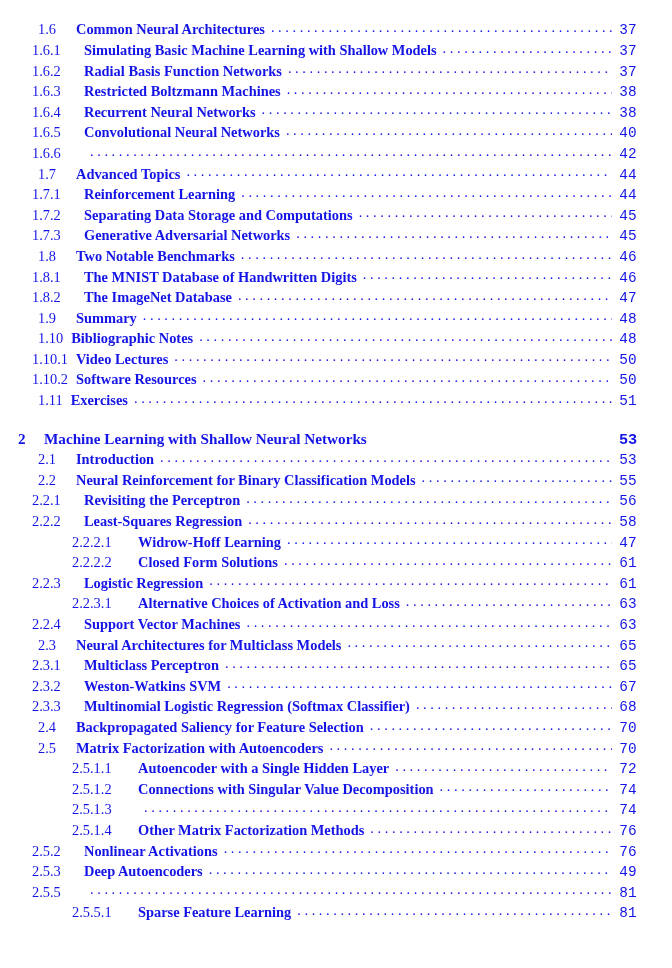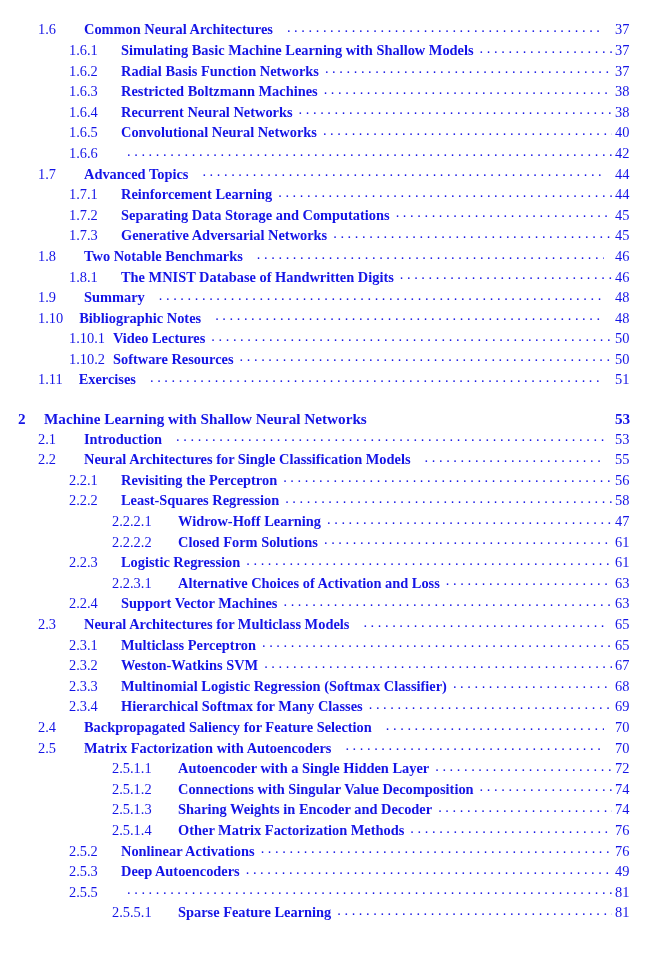"1.6" .lvl1 { gap: 8px -> none }
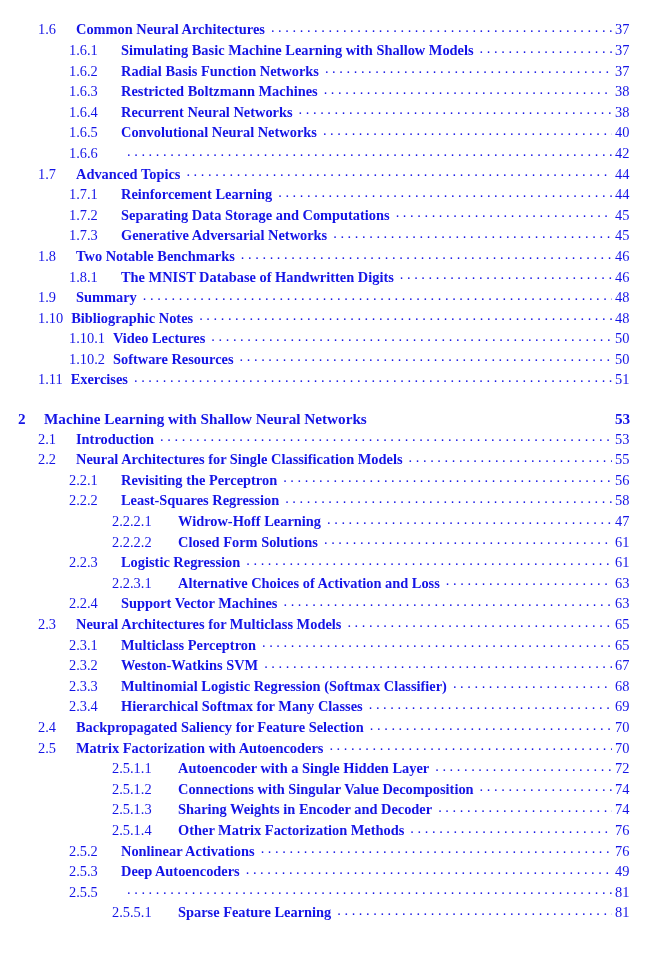"37" .page { font-family: none -> Liberation Mono, monospace; text-align: left -> center }
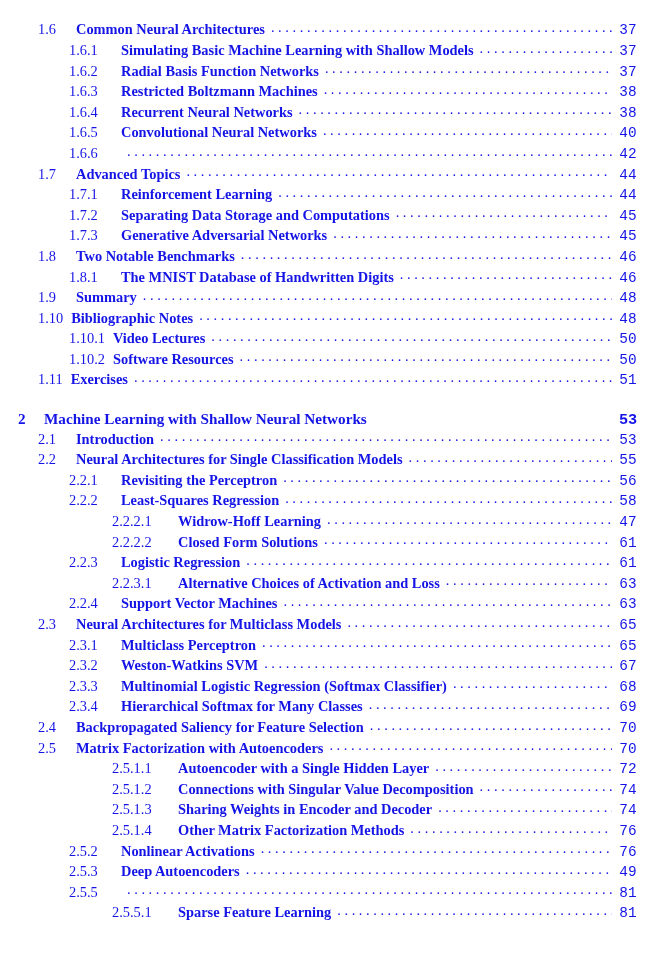"1.6.1" .lvl2 { padding-left: 69px -> 32px }
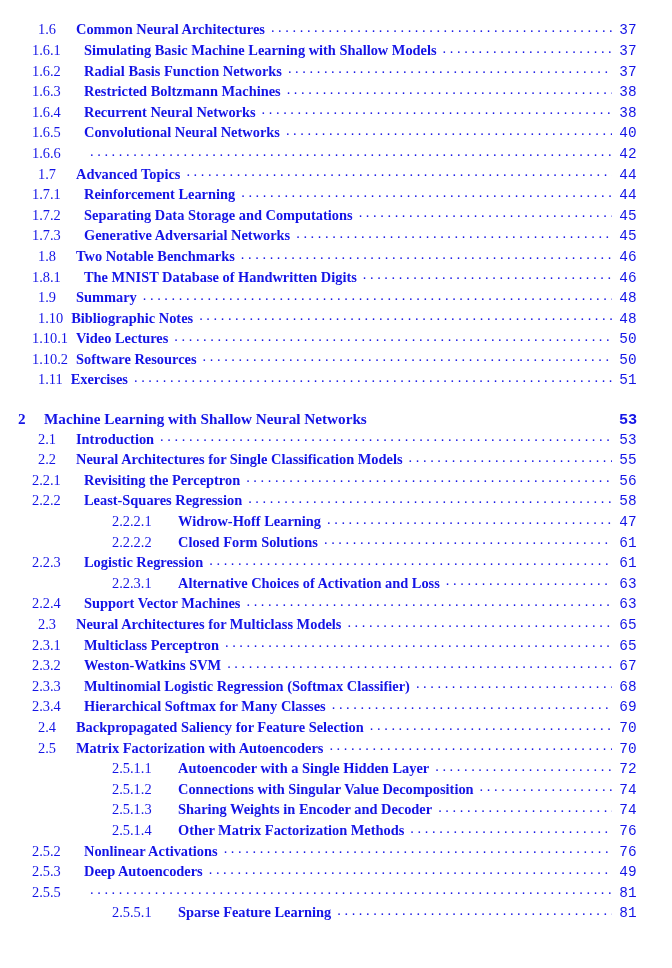"1.8.2" div.row { html: none -> <div> <span>1.8.2</span> <span>The ImageNet Database</span> <span></span> <span>47</span> </div> }
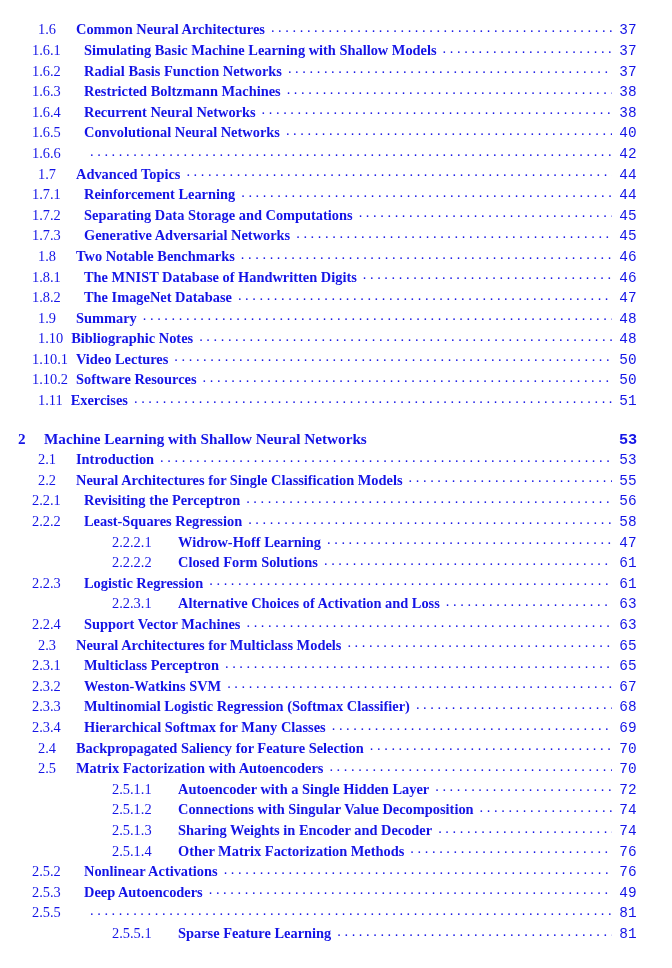"Neural Architectures for Single" span.title { text: Architectures for Single -> Reinforcement for Binary }
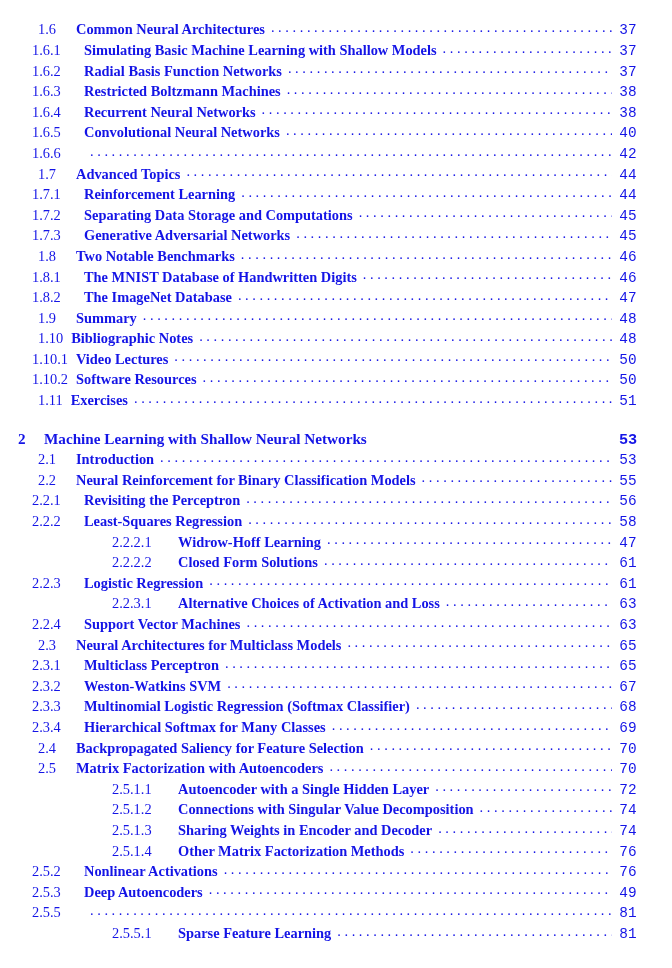"2.2.2.1" .lvl3 { padding-left: 112px -> 72px }
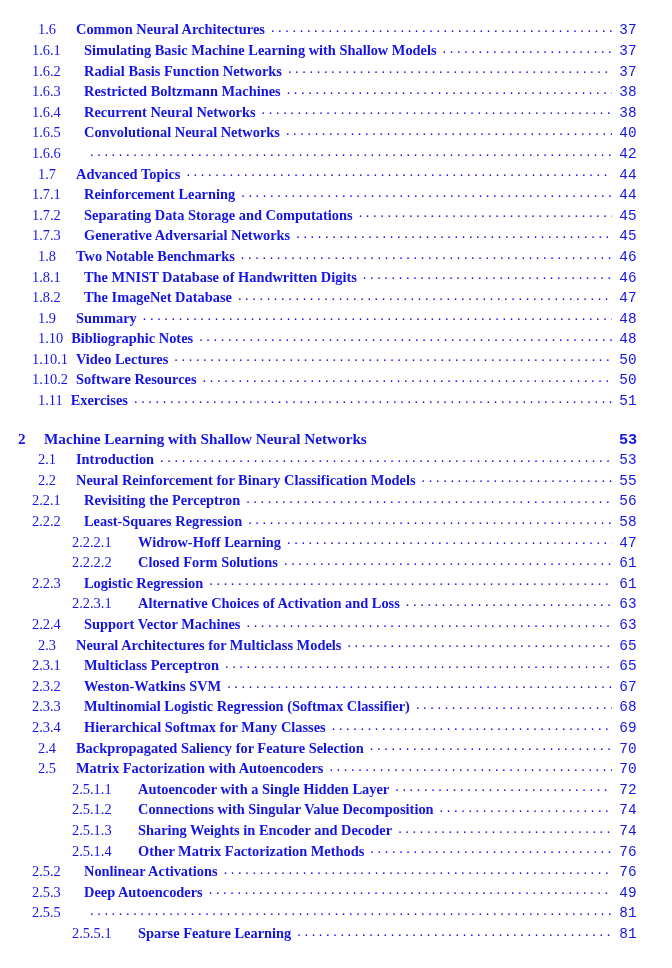"2.3.4" div.row { html: <div> <span>2.3.4</span> <span>Hierarchical Softmax for Many Classes</span> <span></span> <span>69</span> </div> -> none }
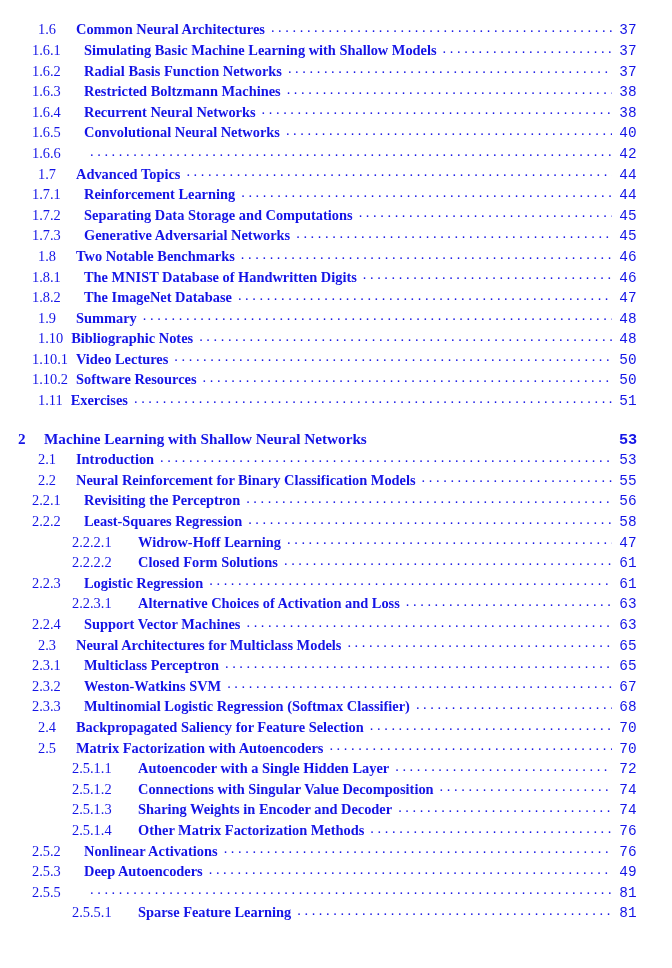"Sharing Weights in Encoder and" span.title { html: <span>Sharing Weights in Encoder and Decoder</span> -> none }
